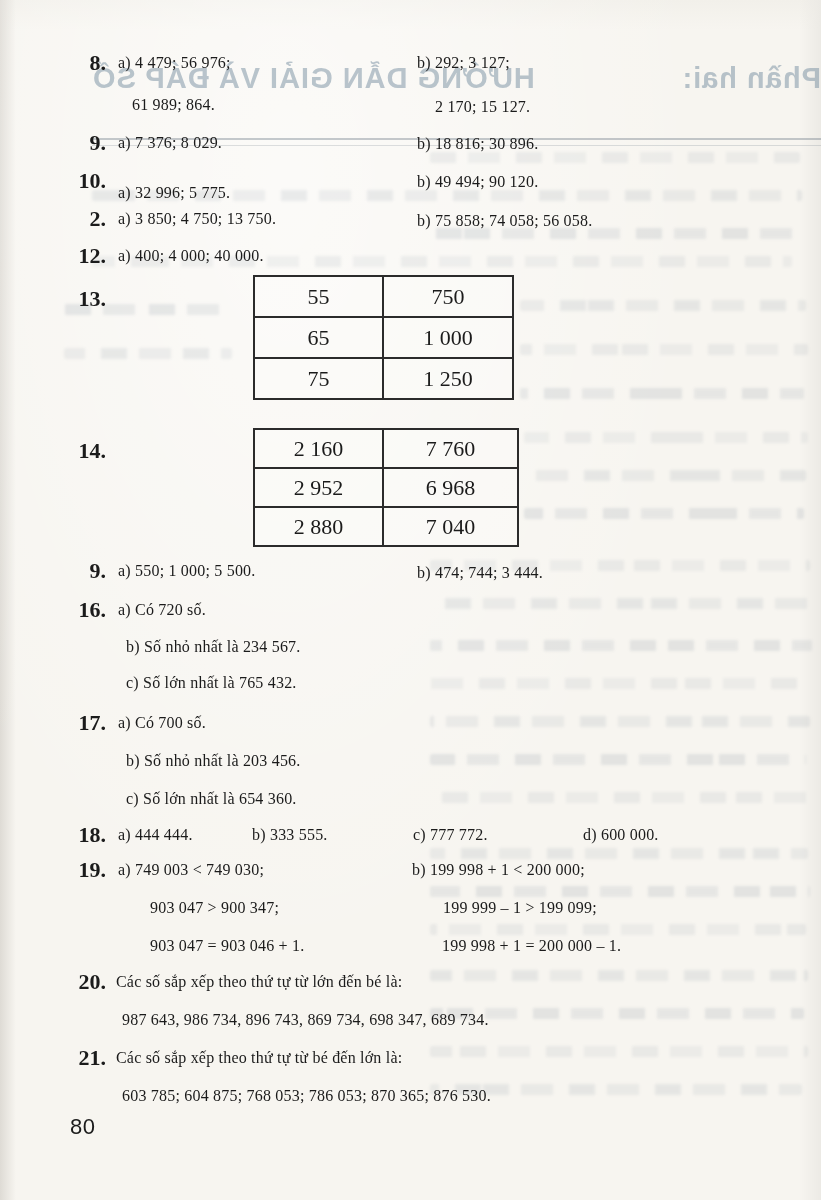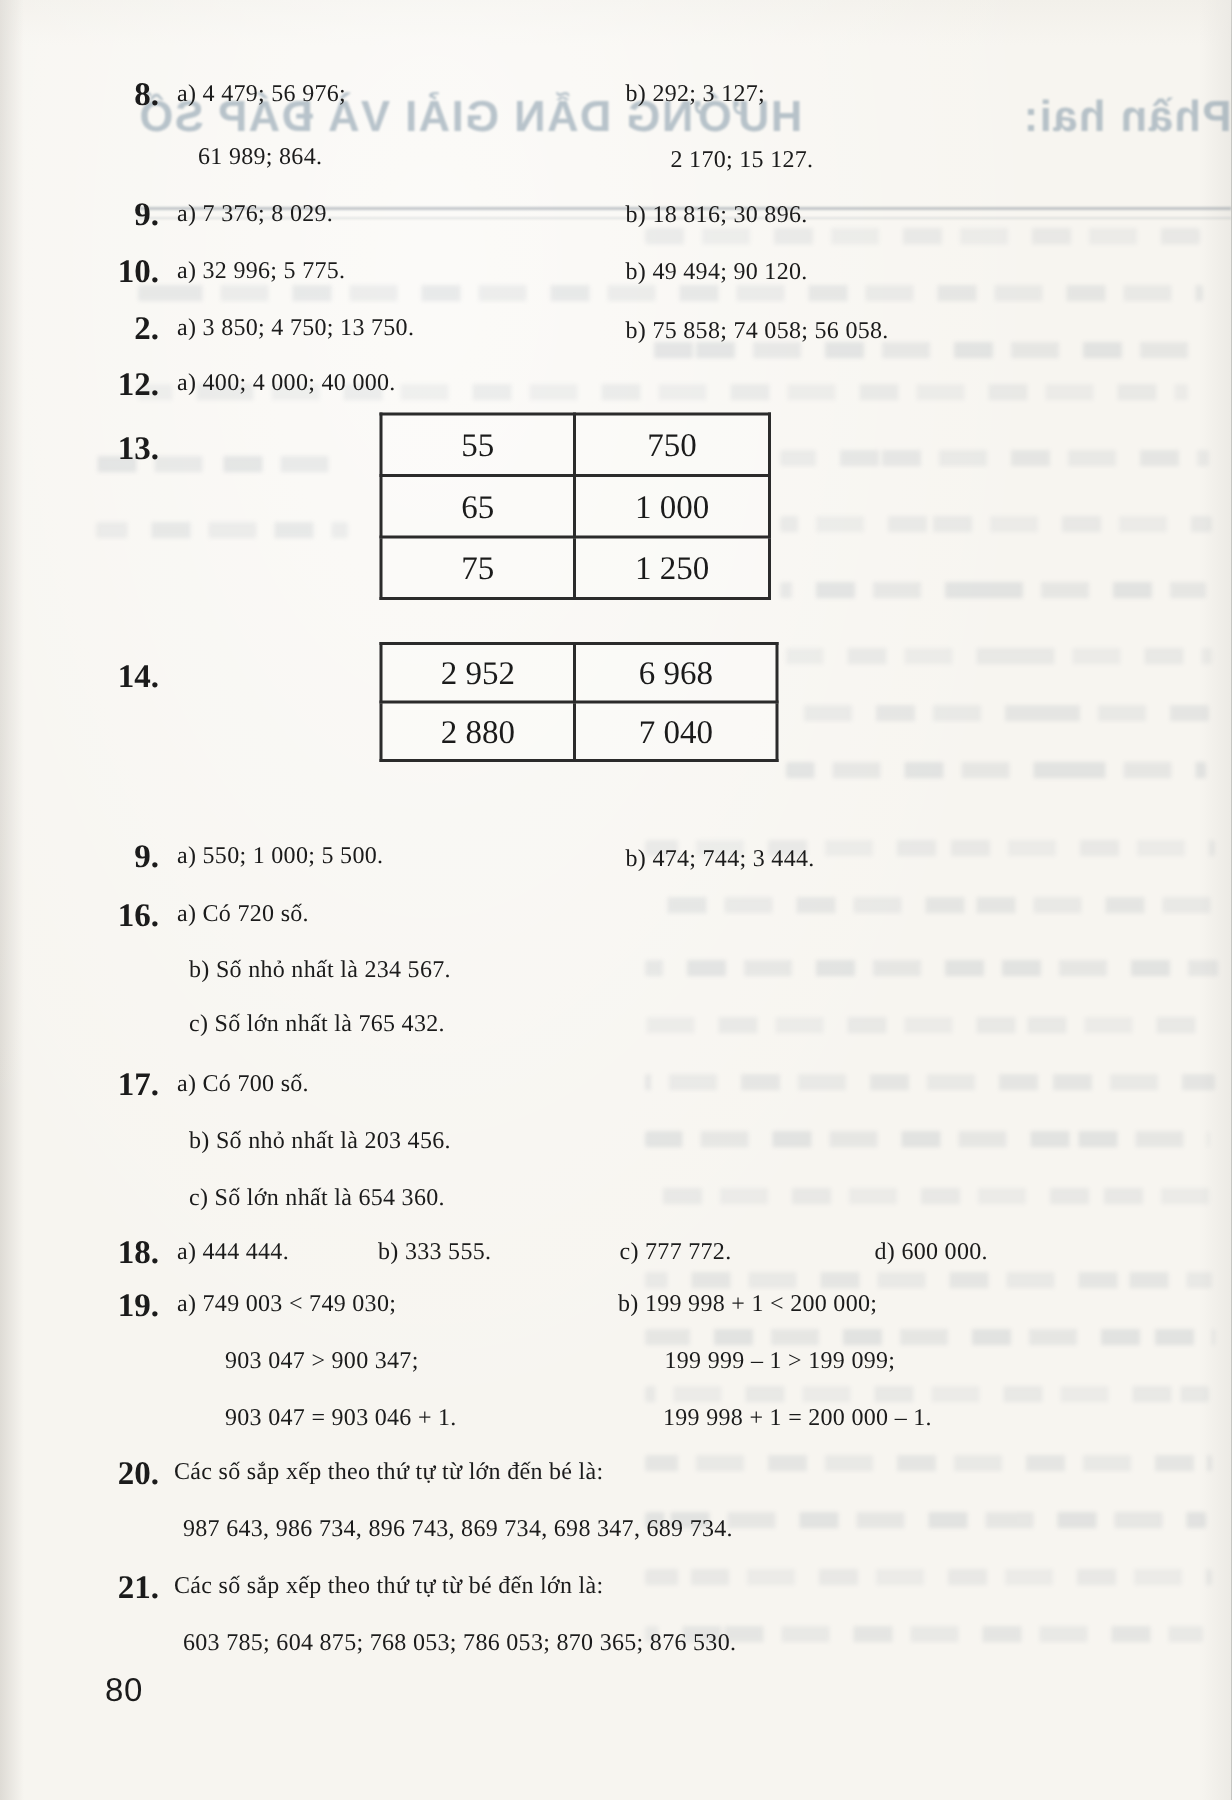"2 170; 15 127." div.txt { left: 447px -> 435px }
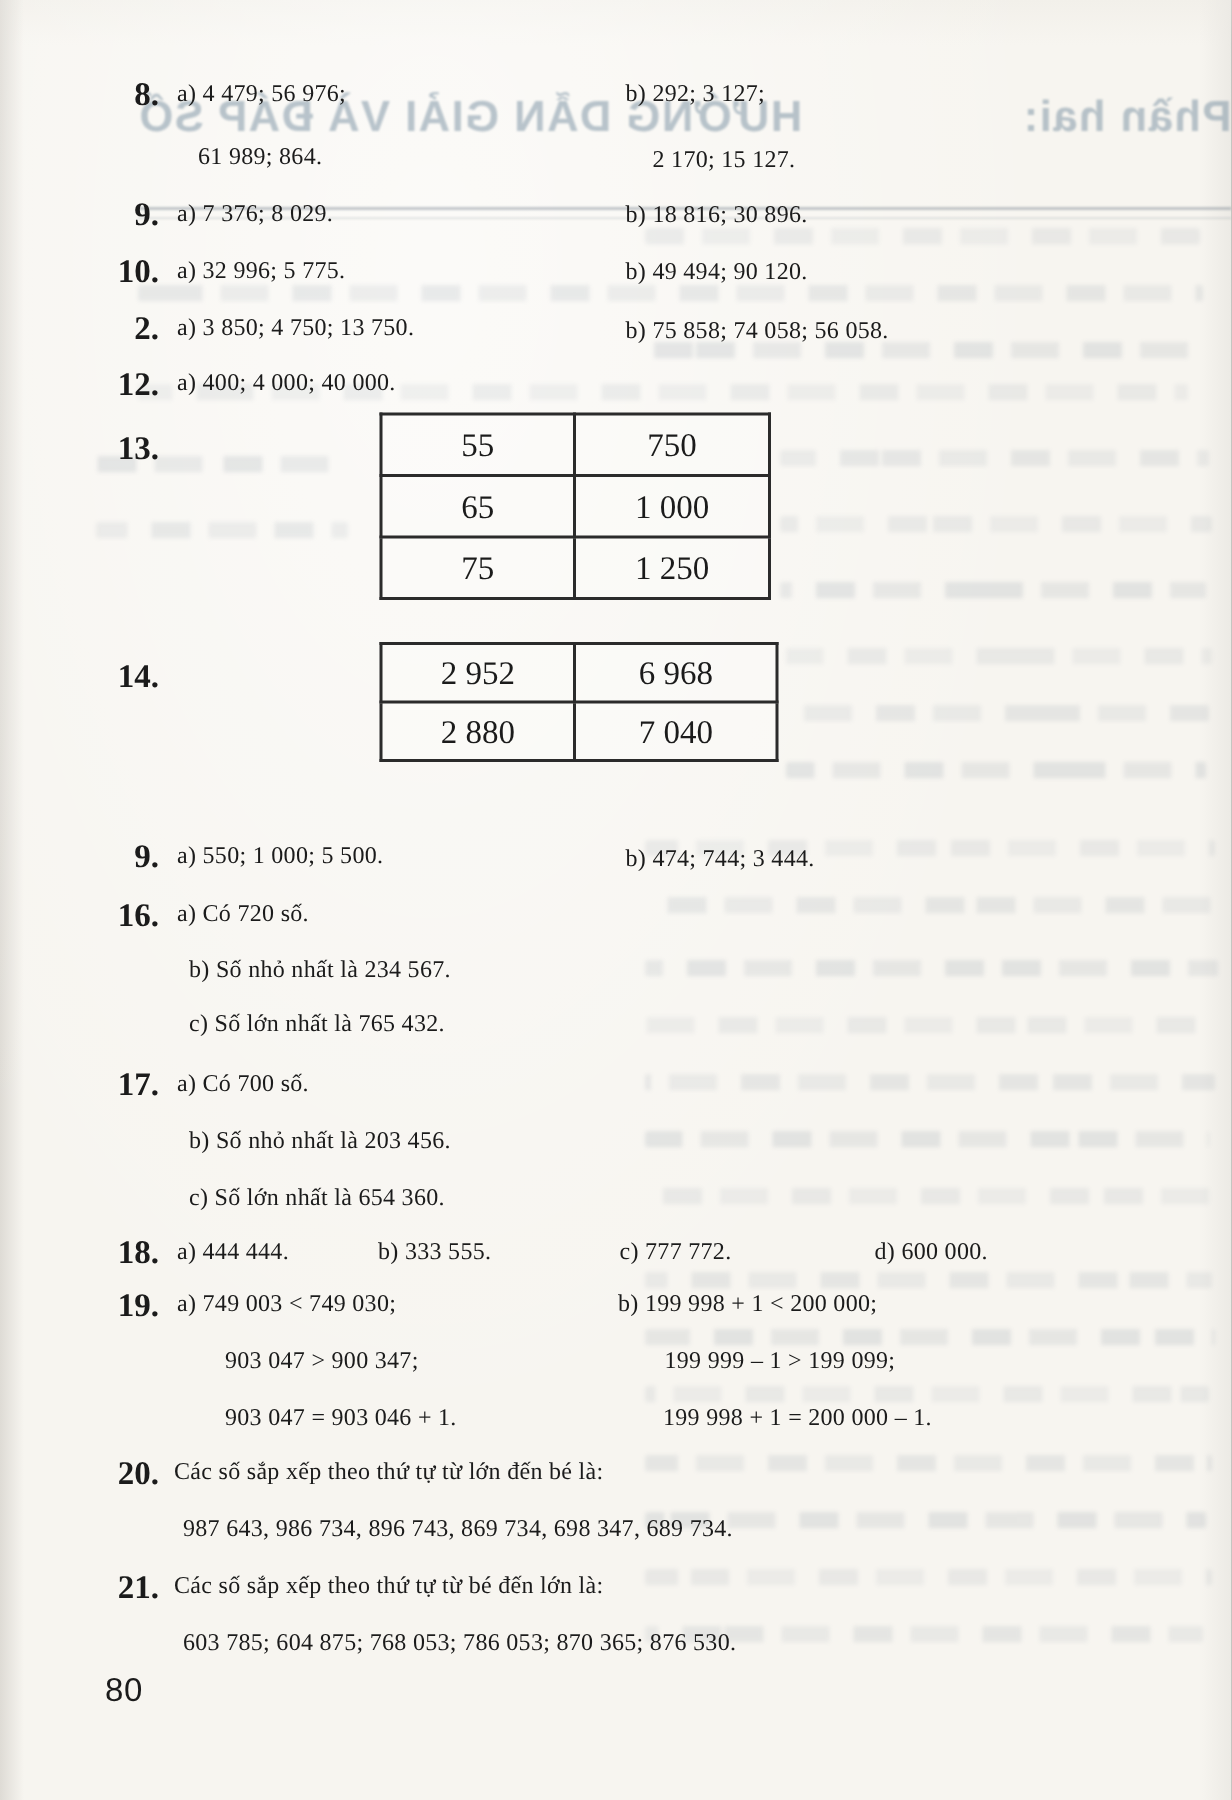"a) 32 996; 5 775." div.txt { top: 166px -> 178px }
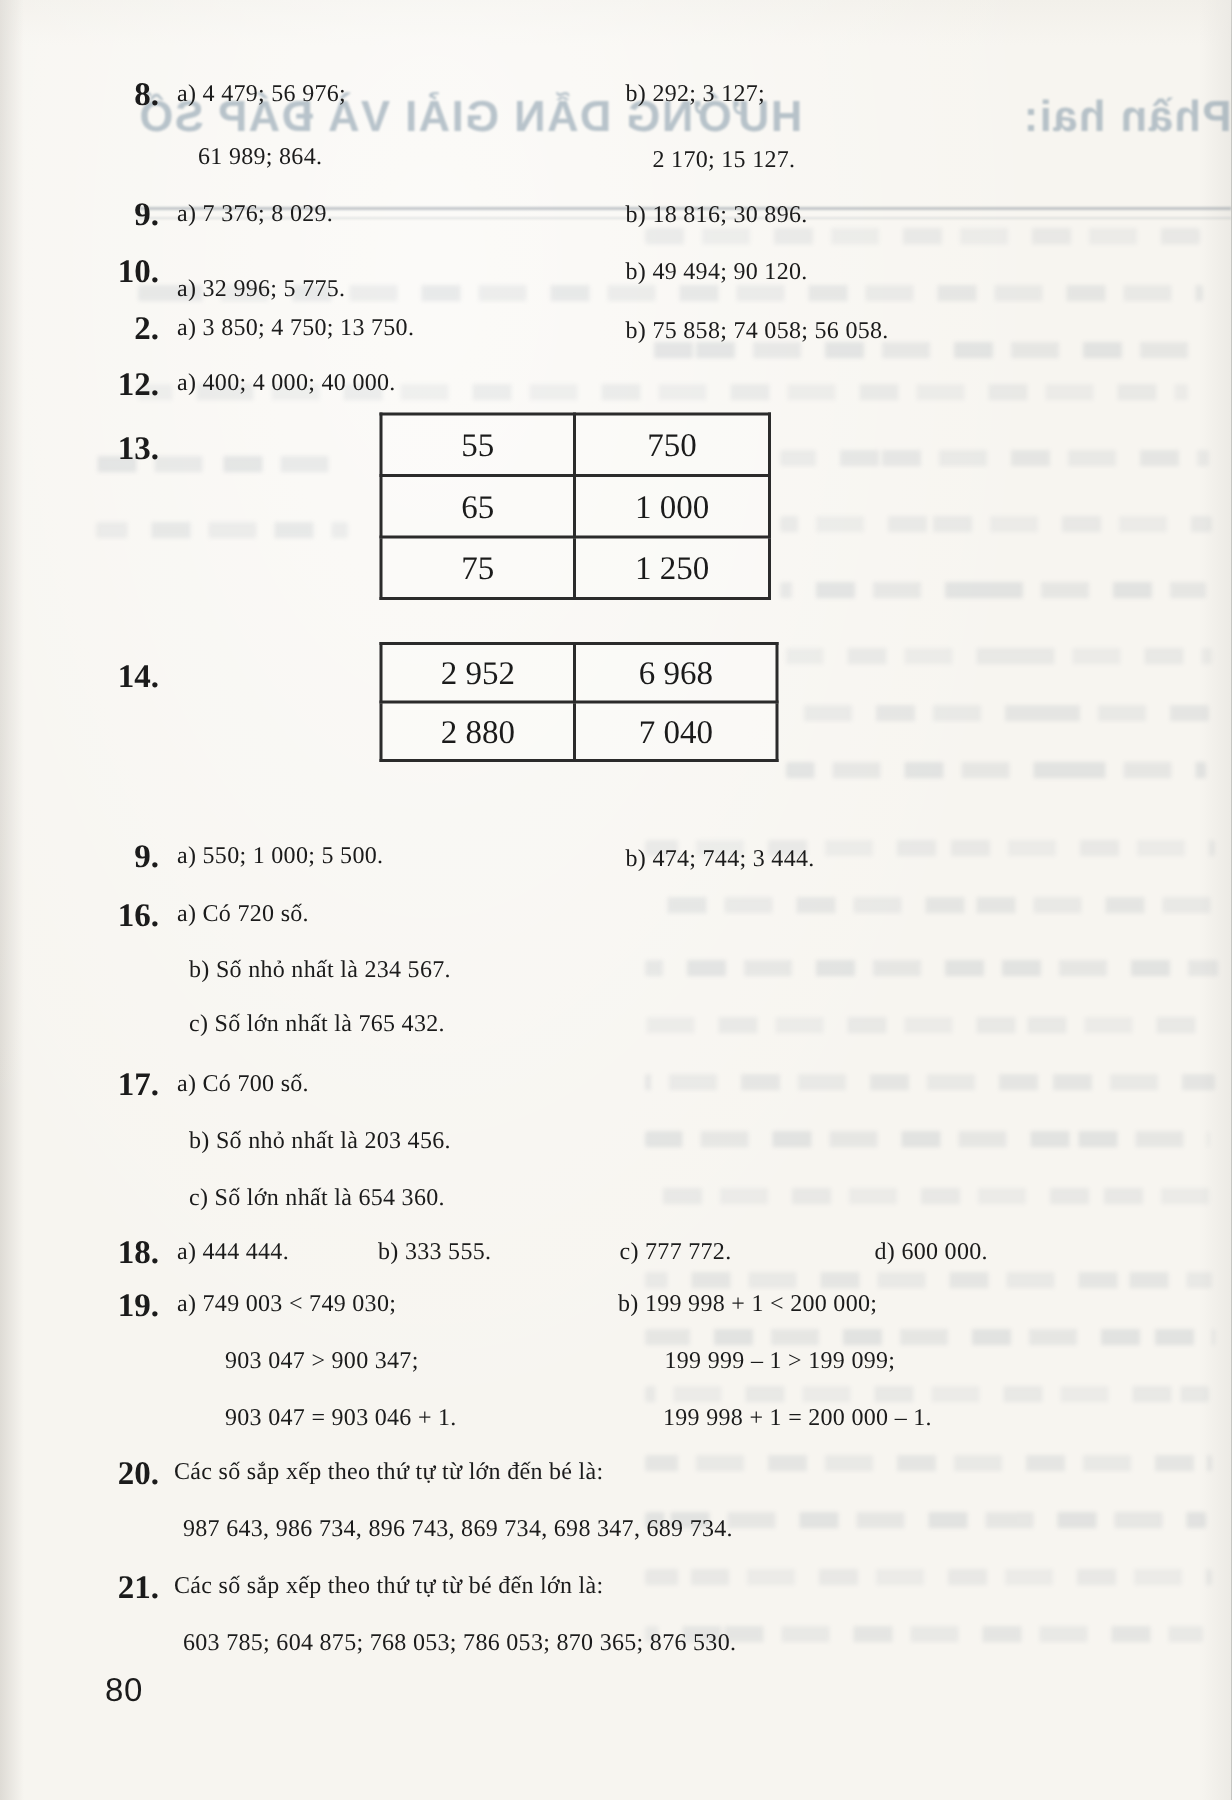"2 160" tr { html: none -> <tr> <td>2 160</td> <td>7 760</td> </tr> }
